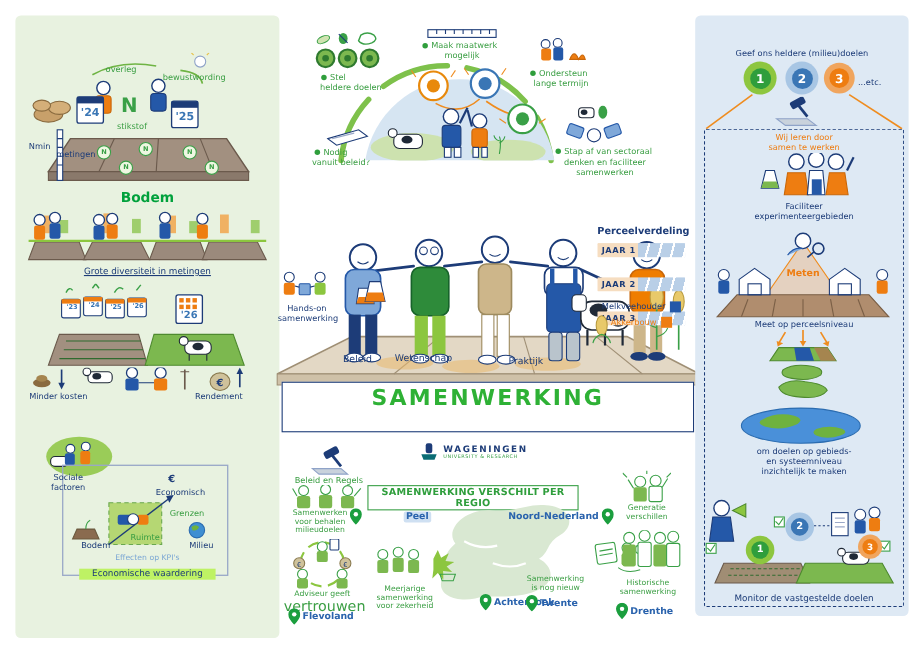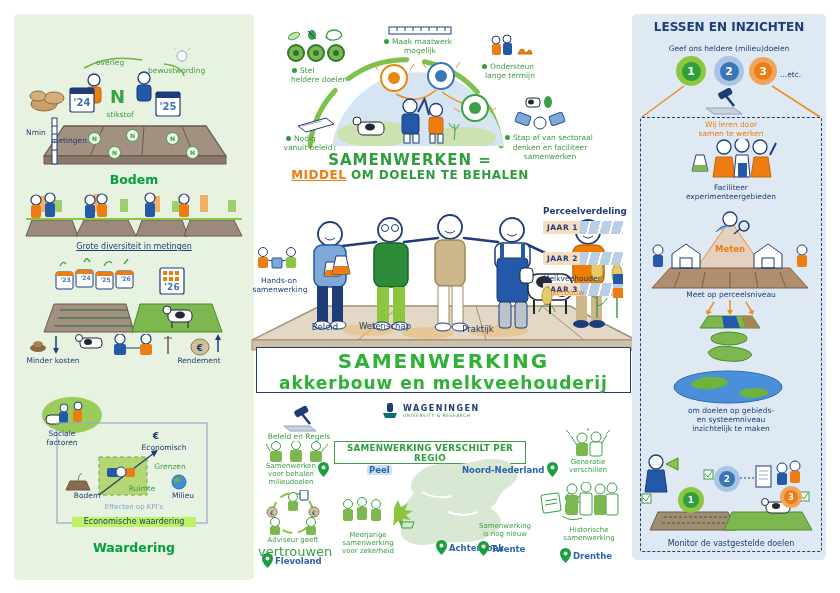"LESSEN EN INZICHTEN" div.abs { html: <div>LESSEN EN INZICHTEN</div> -> none }
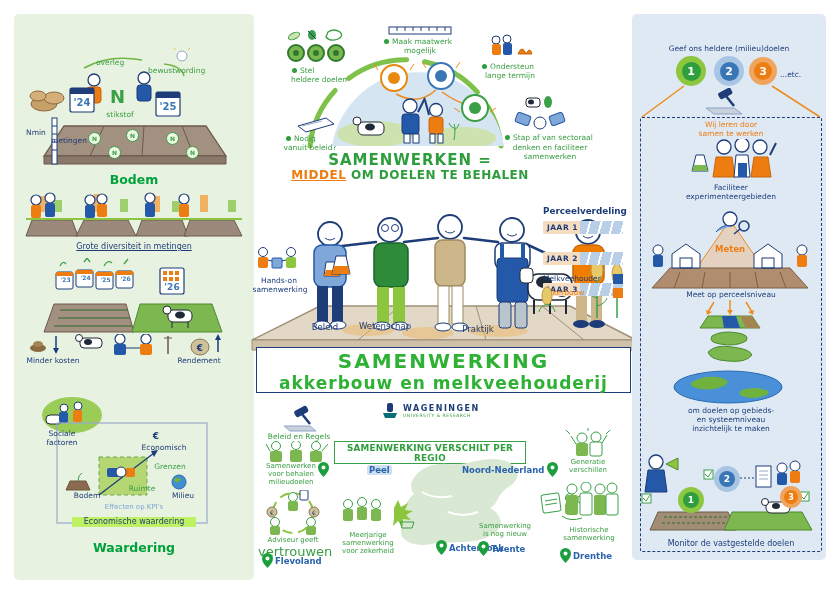"SAMENWERKEN =" div.abs { html: <div>SAMENWERKEN =</div> -> none }
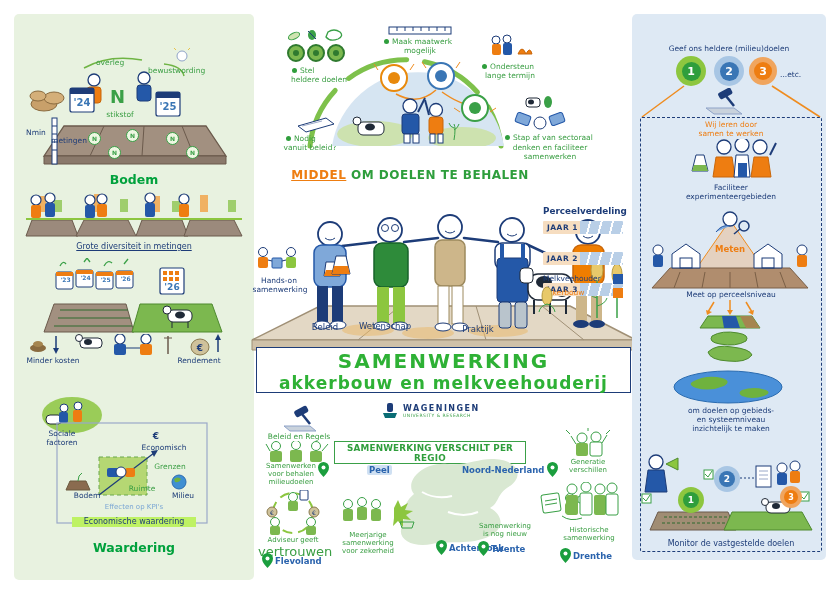"MIDDEL OM DOELEN TE BEHALEN" div.abs { html: <div> <span>MIDDEL</span><span> OM DOELEN TE BEHALEN</span> </div> -> none }
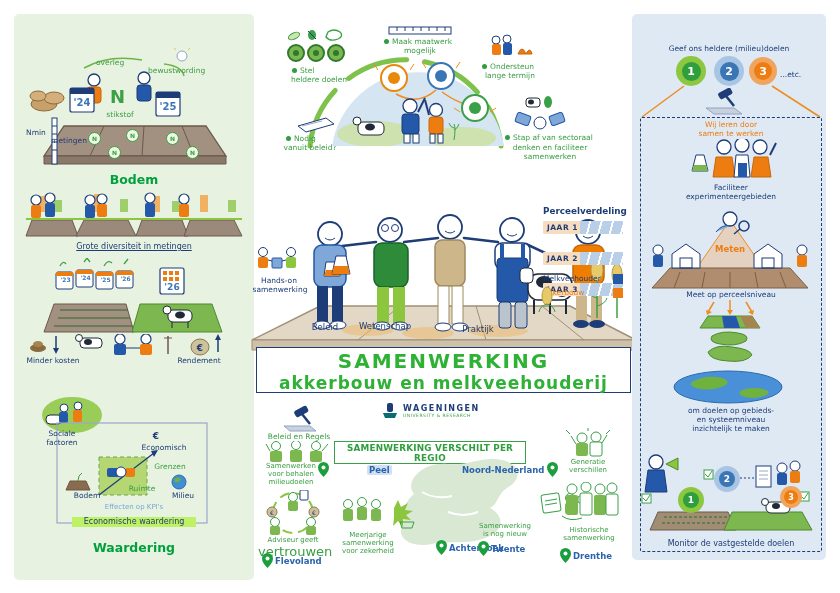"Melkveehouder" .legrow { justify-content: space-between -> center }
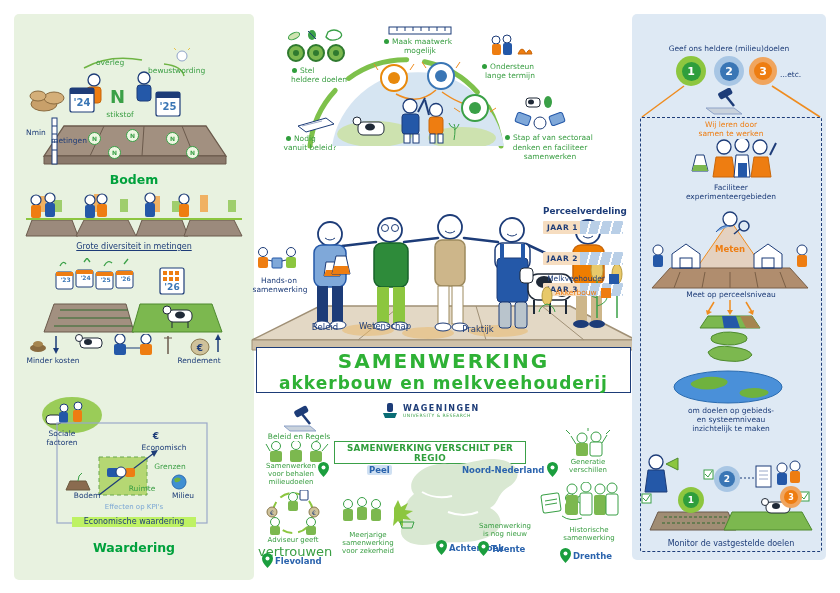"akkerbouw en melkveehouderij" div.t2 { html: <div>akkerbouw en melkveehouderij</div> -> none }
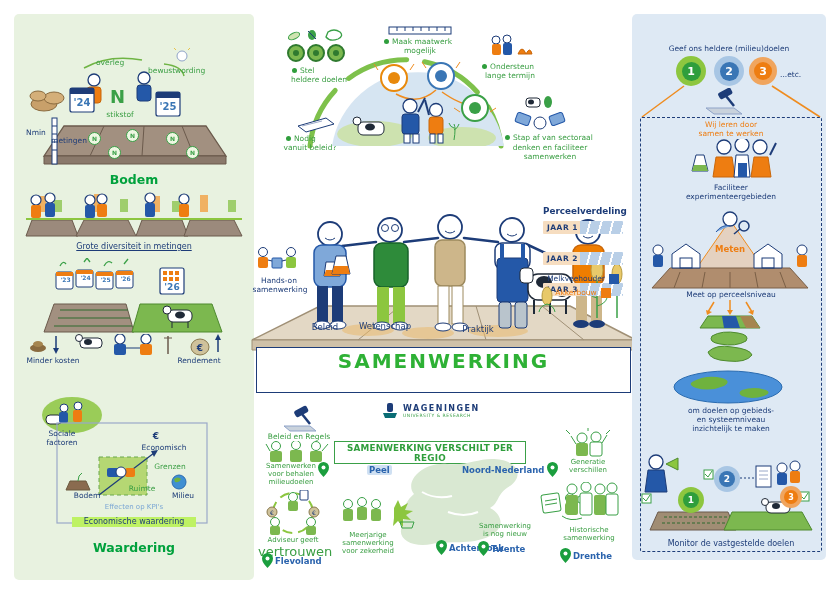"Ruimte" span.abs { padding-left: 10px -> none }
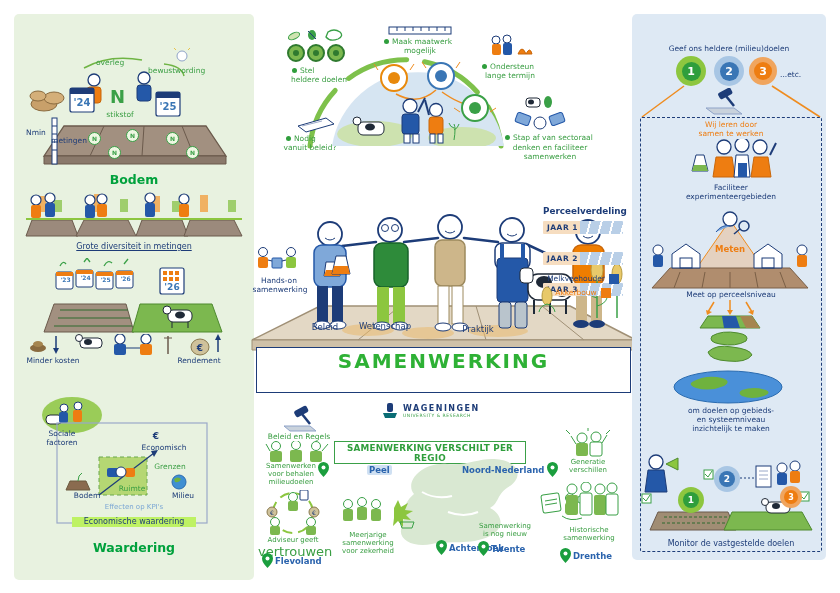"Waardering" div.abs { html: <div>Waardering</div> -> none }
